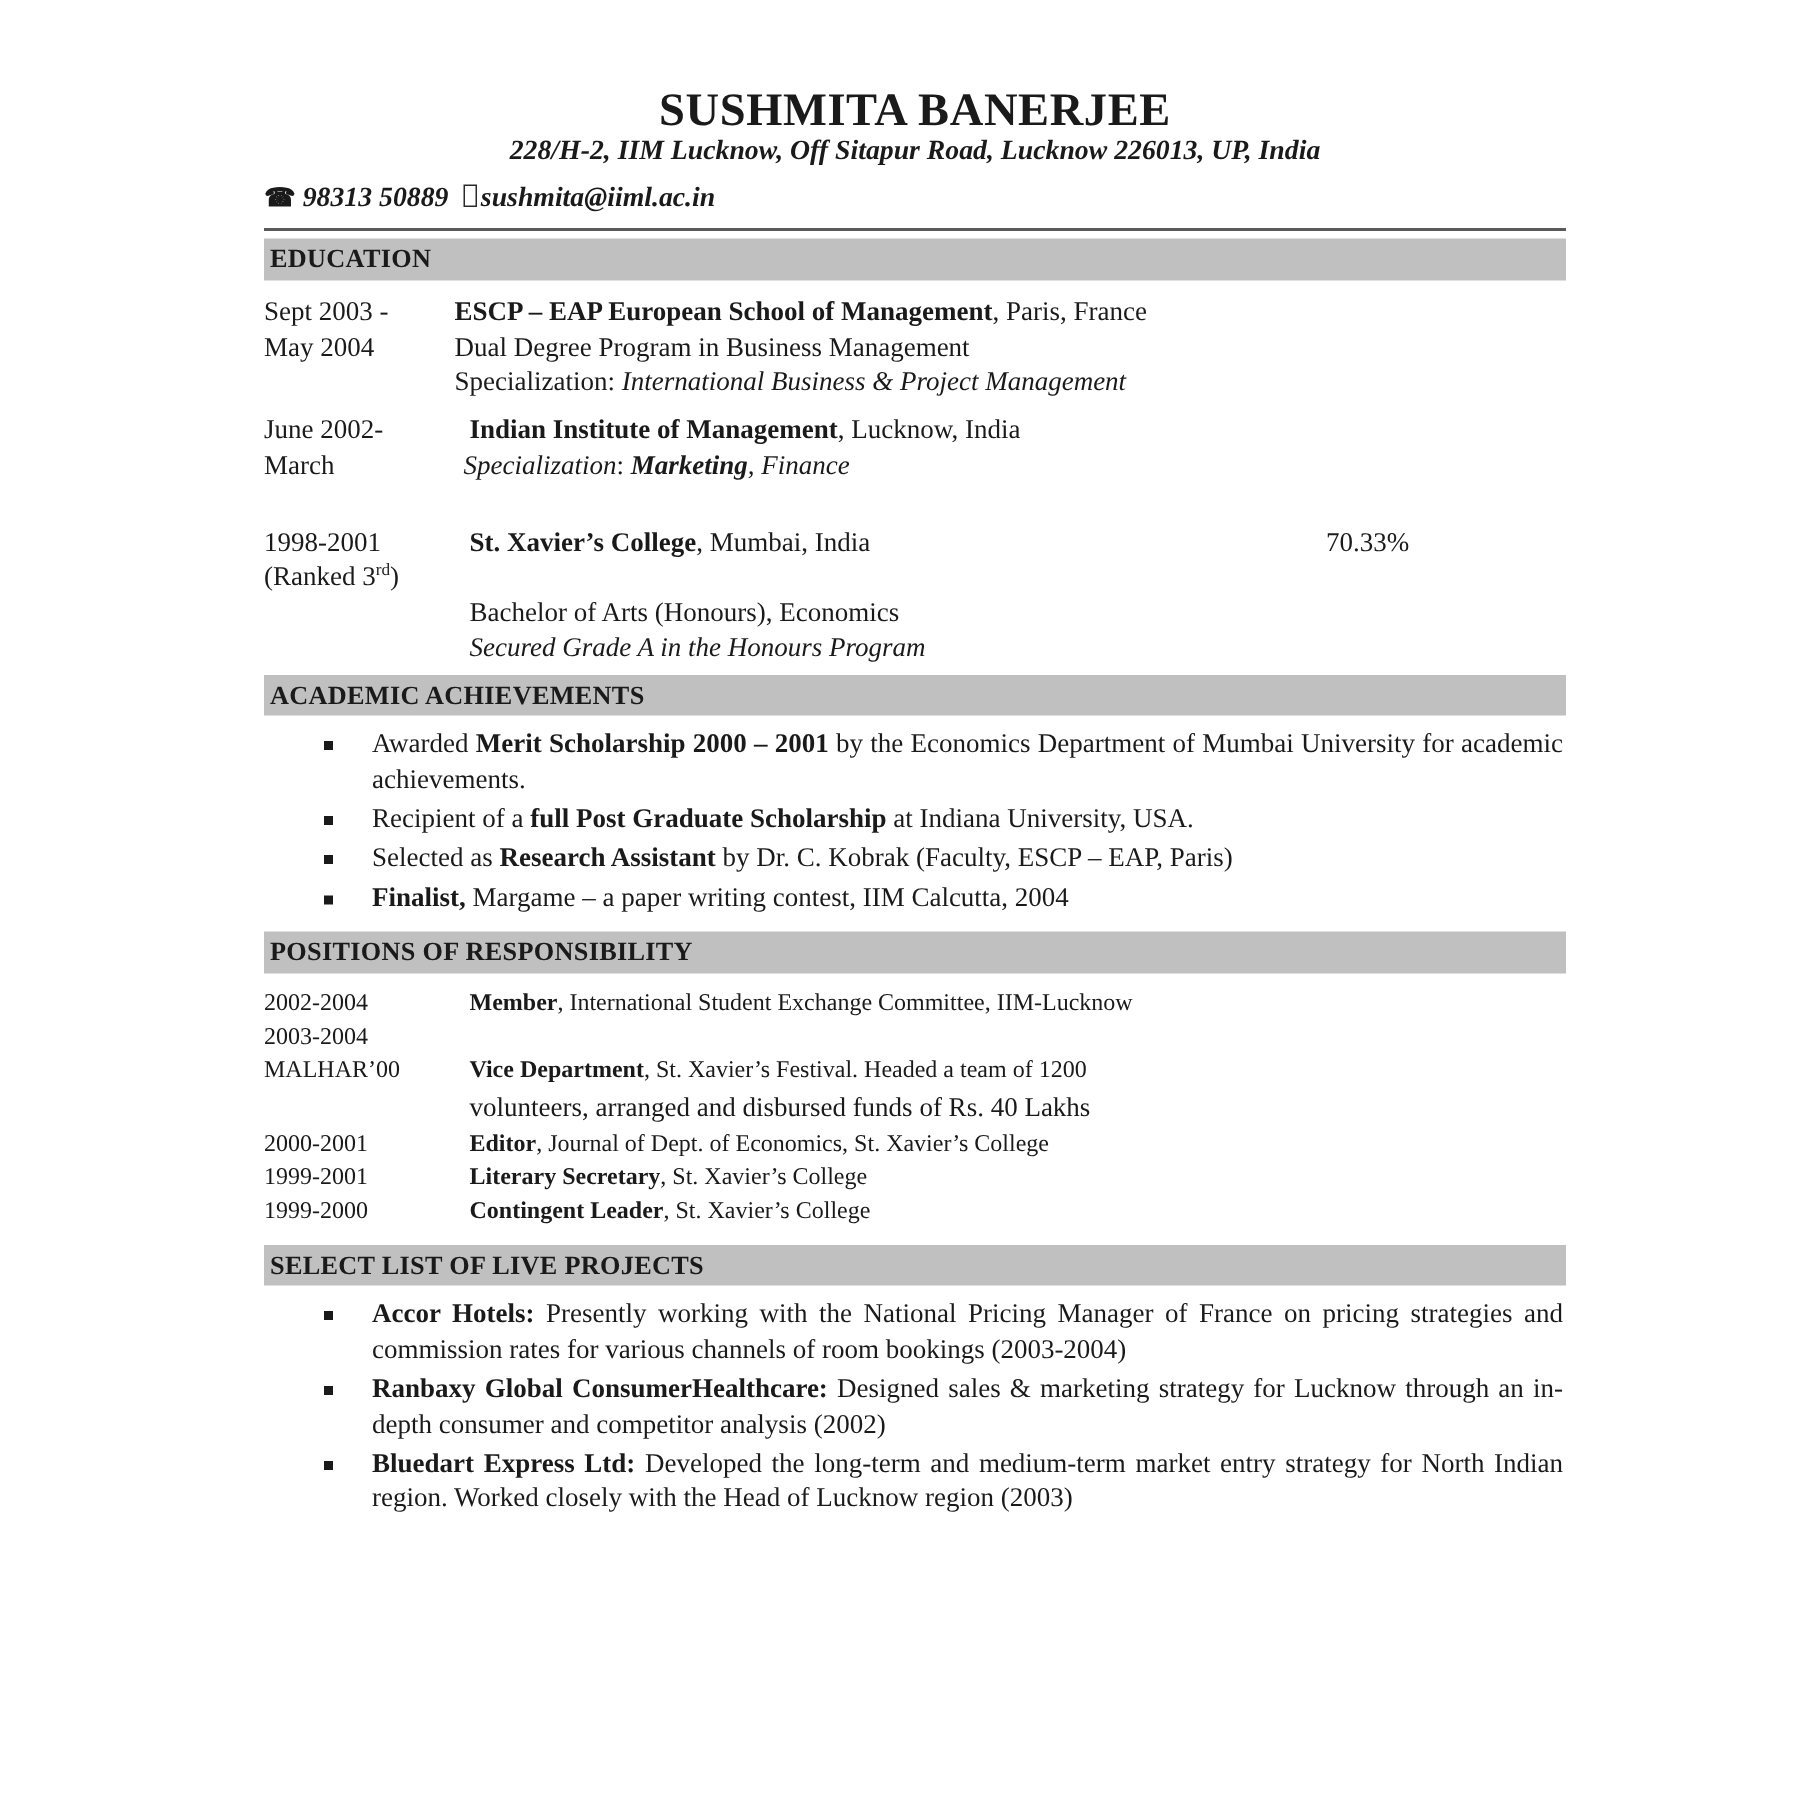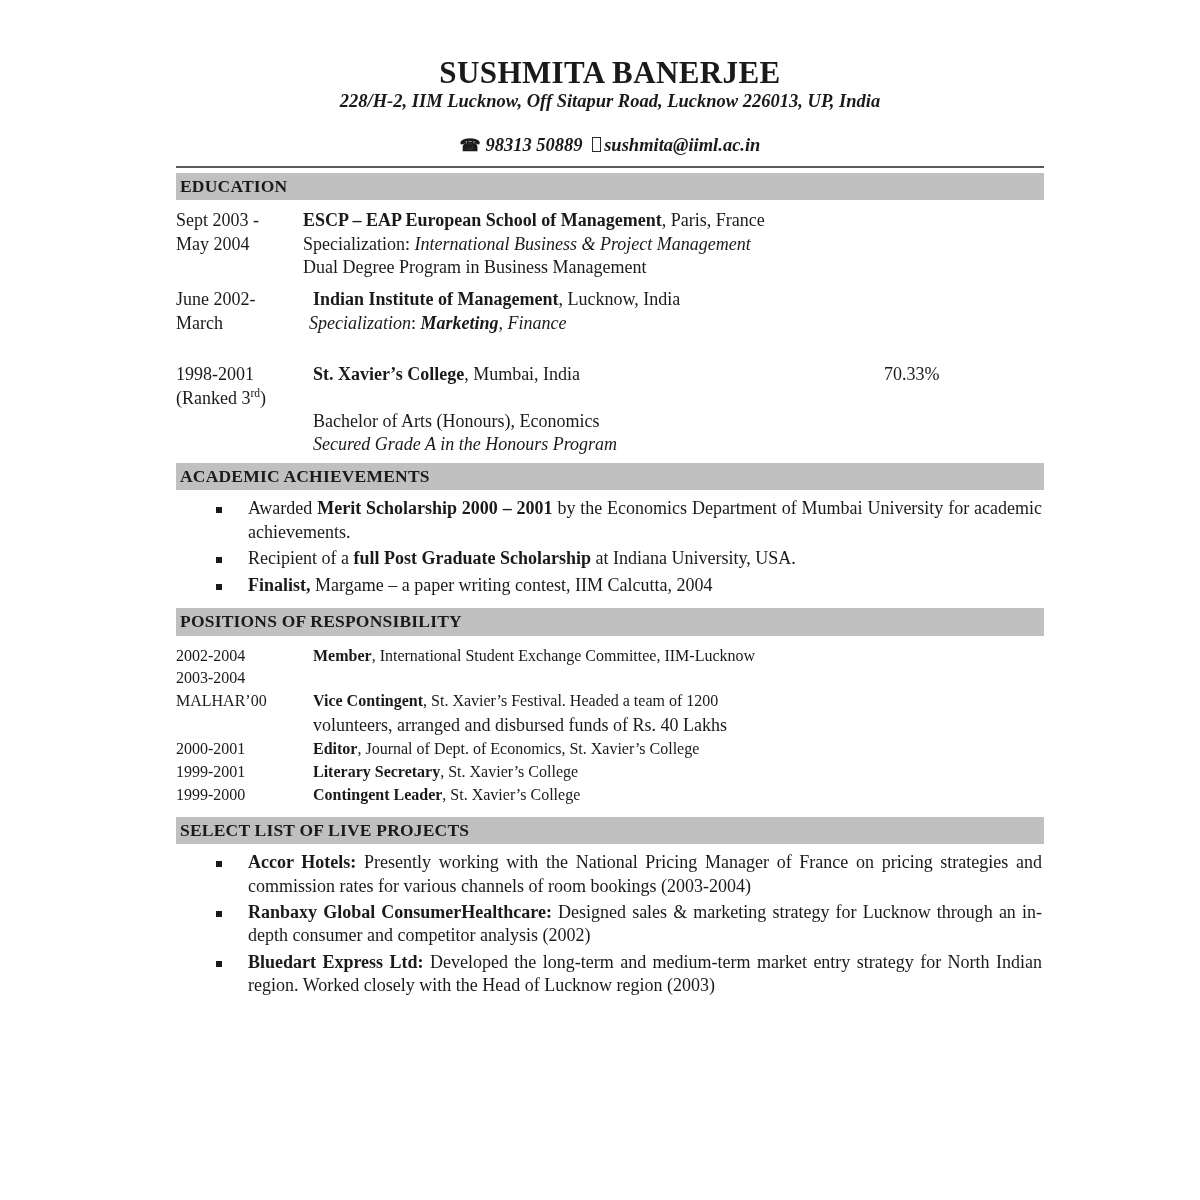"☎ 98313 50889 sushmita@iiml.ac.in" .contact { margin-top: 22px -> 9px; text-align: center -> left }
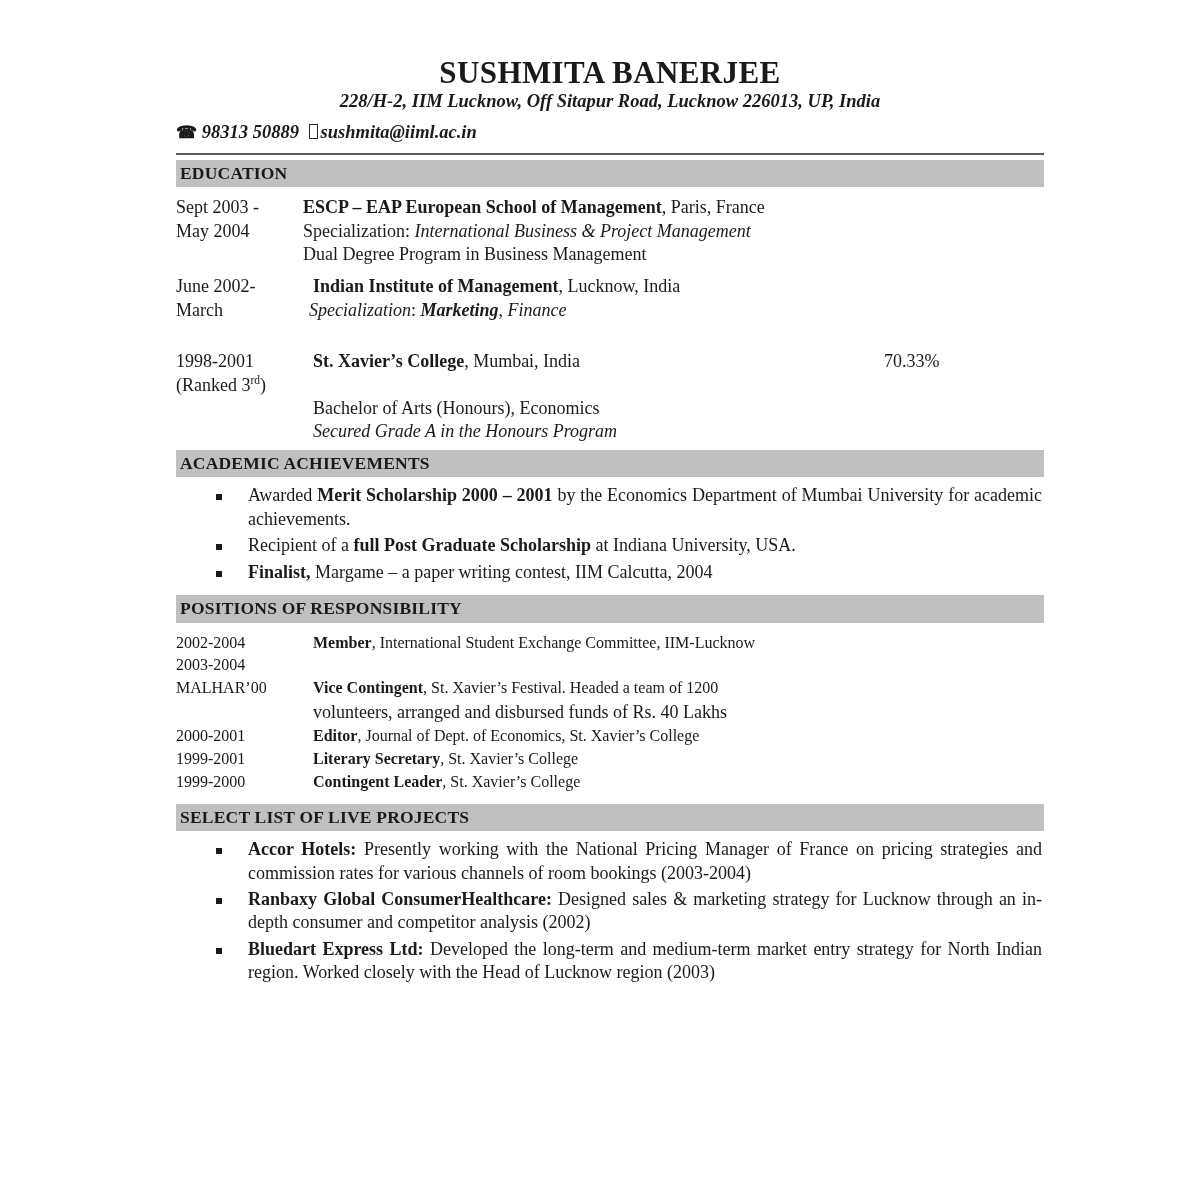"Specialization: International Business &" div.edu-line { order: before "Dual Degree Program in Business" -> after "Dual Degree Program in Business" }
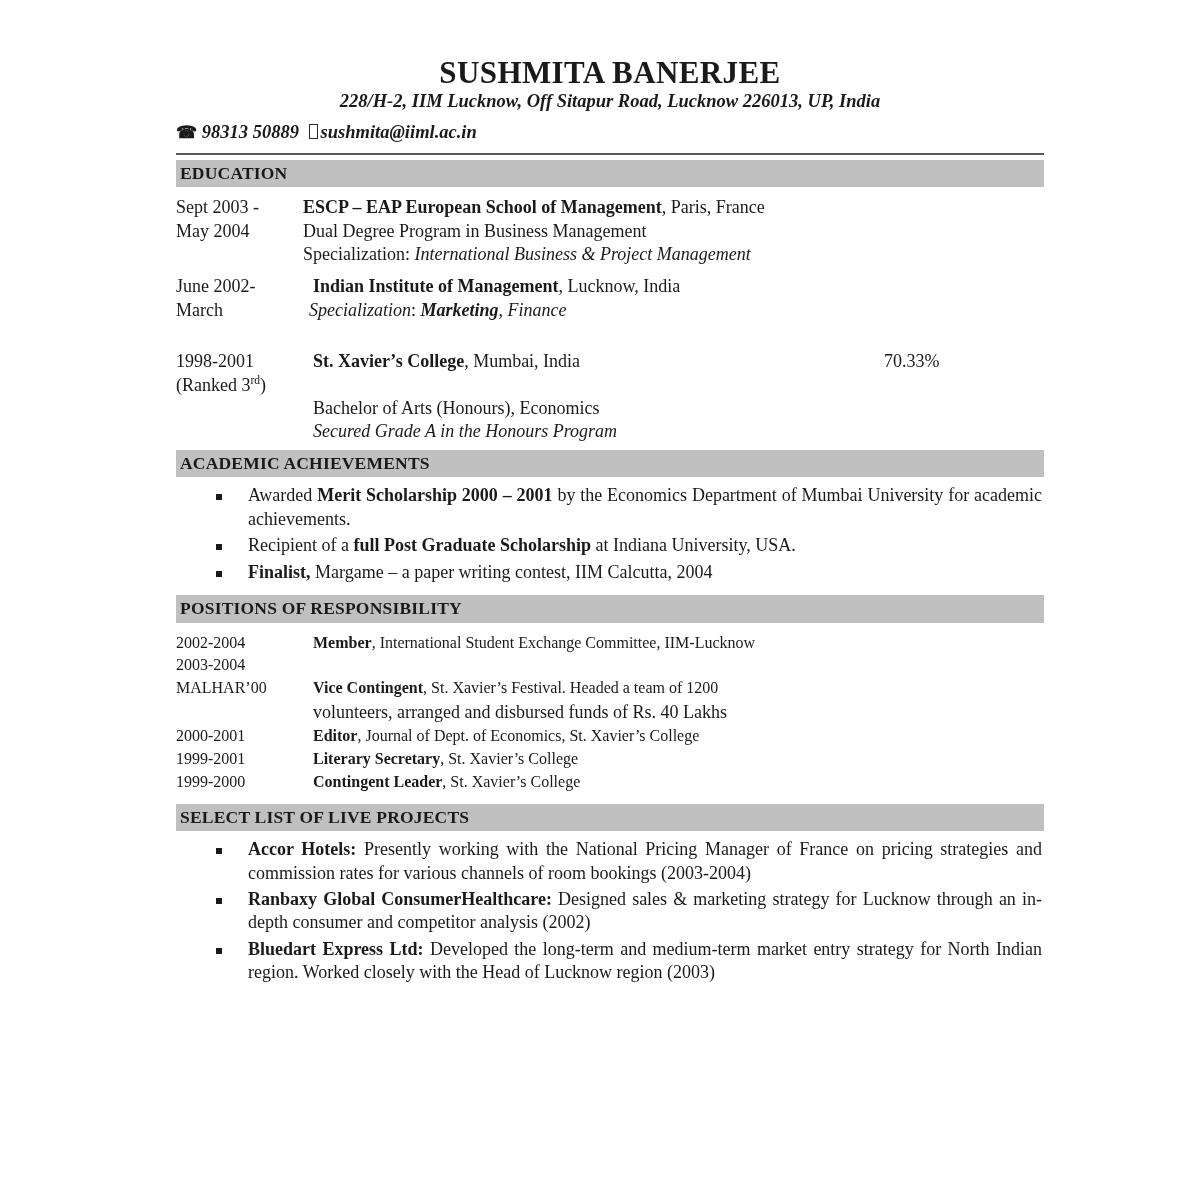"Selected as Research Assistant by" li { html: none -> <li><span></span><span>Selected as </span><b>Research Assistant</b><span> by Dr. C. Kobrak (Faculty, ESCP – EAP, Paris)</span></li> }
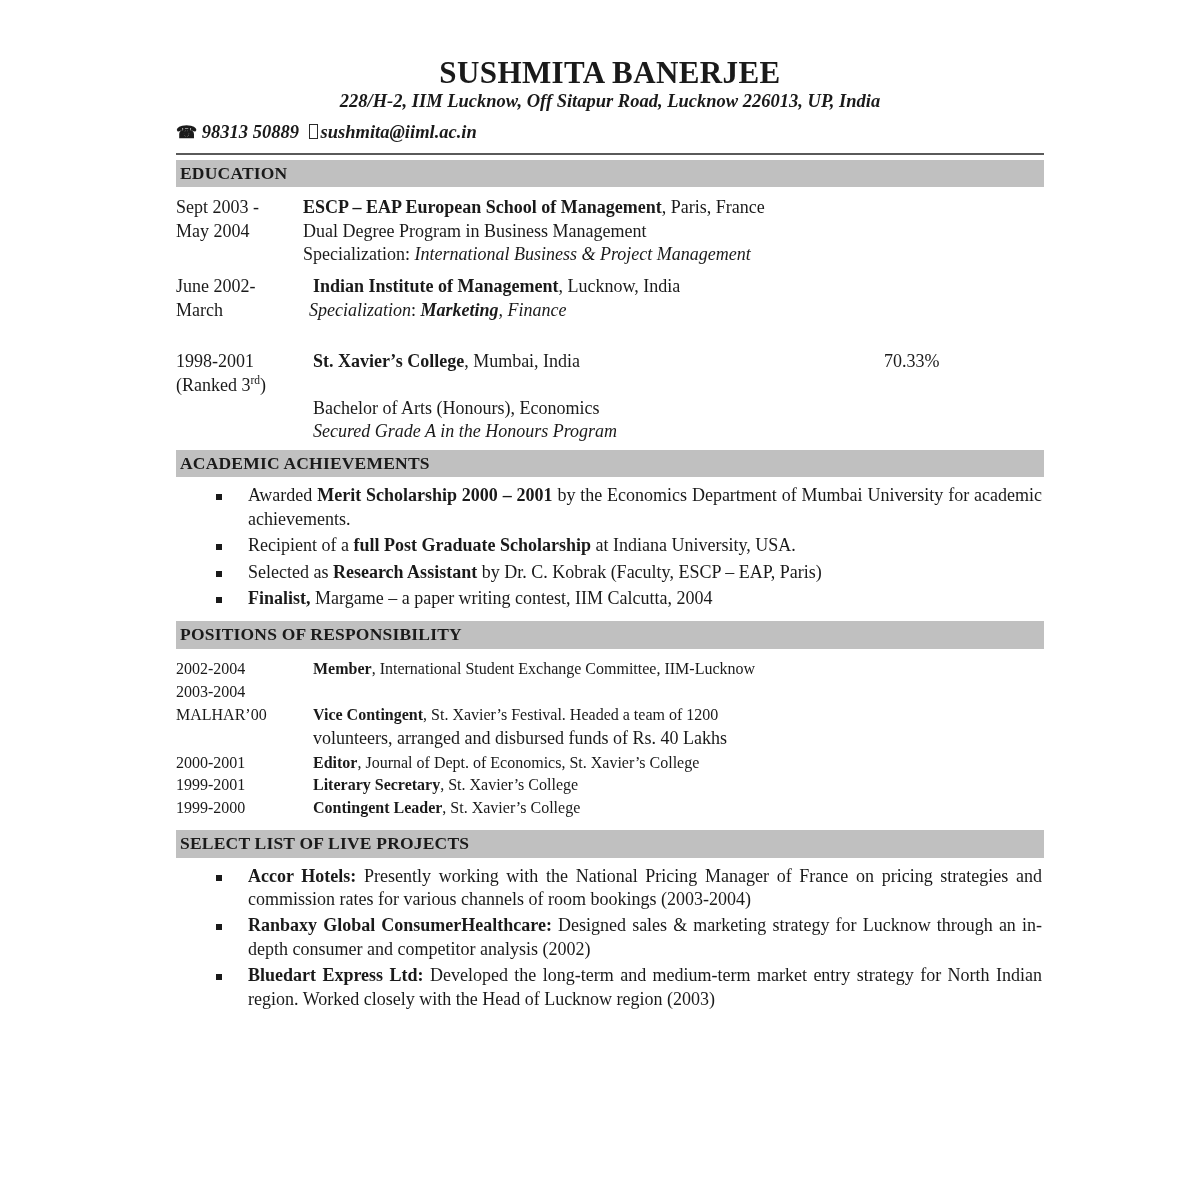"Vice Contingent" b { text: Contingent -> Department }
